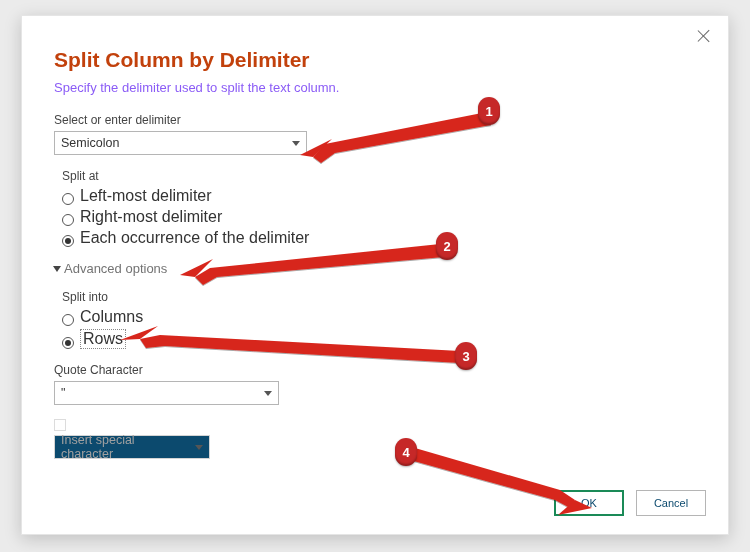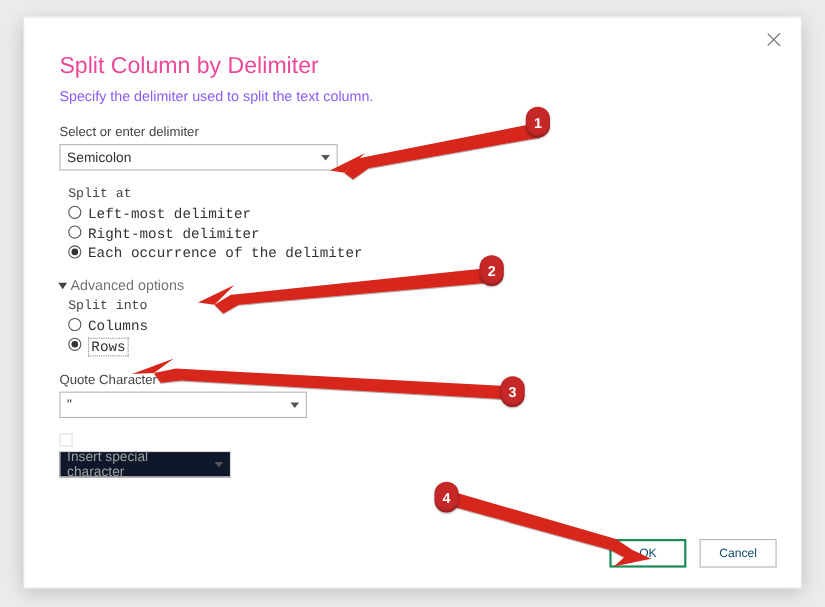"Split Column by Delimiter" h1 { color: #ec4899 -> #c2410c; font-weight: 400 -> 700 }
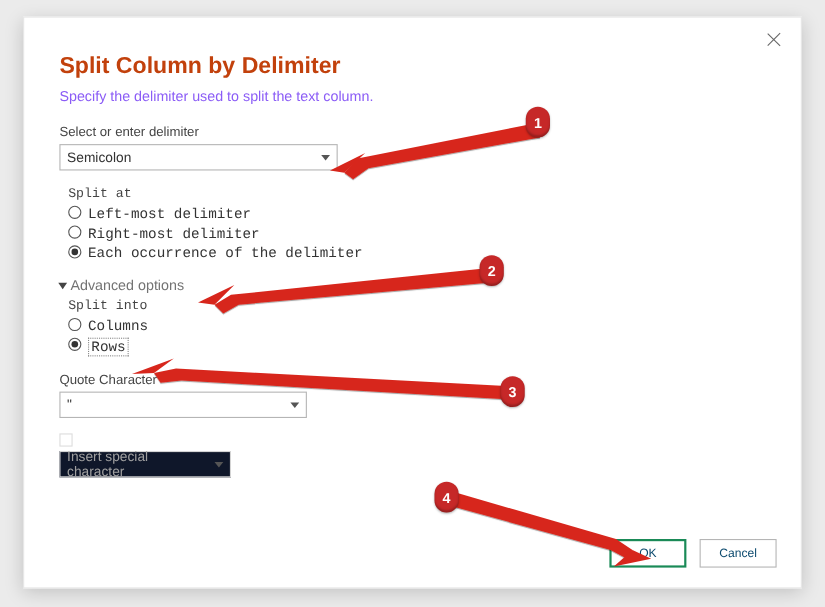"Split at" .indent { font-family: Liberation Mono, monospace -> none }
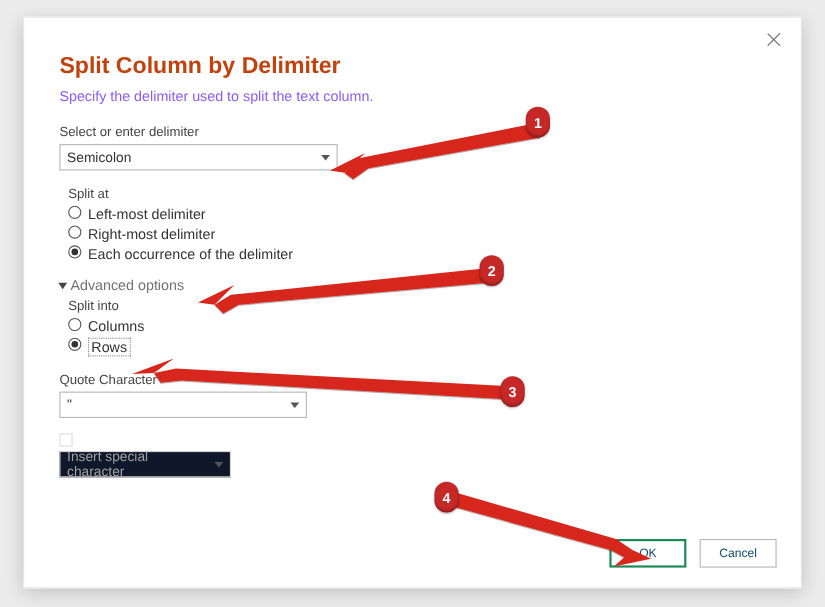"Left-most delimiter" .radio-row, .check-row { align-items: flex-start -> flex-end; font-size: 13px -> 16px }
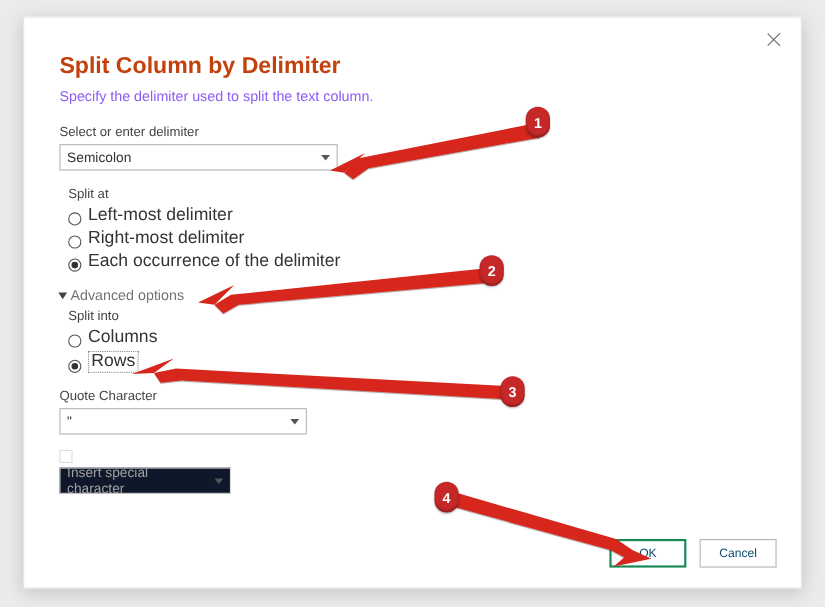"Split into" div.indent { margin-top: 4px -> 14px }
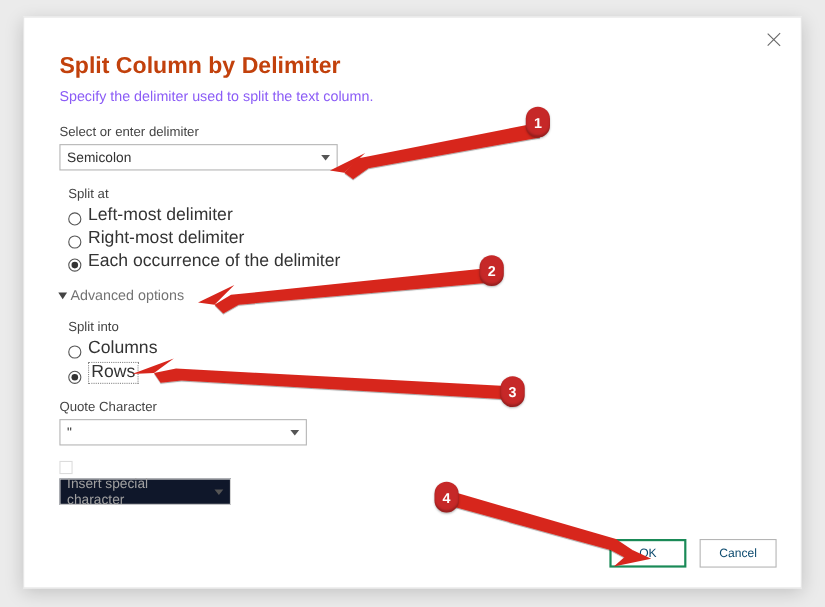"Insert special character" .combo.disabled { background: #0f172a -> #0c4a6e }
